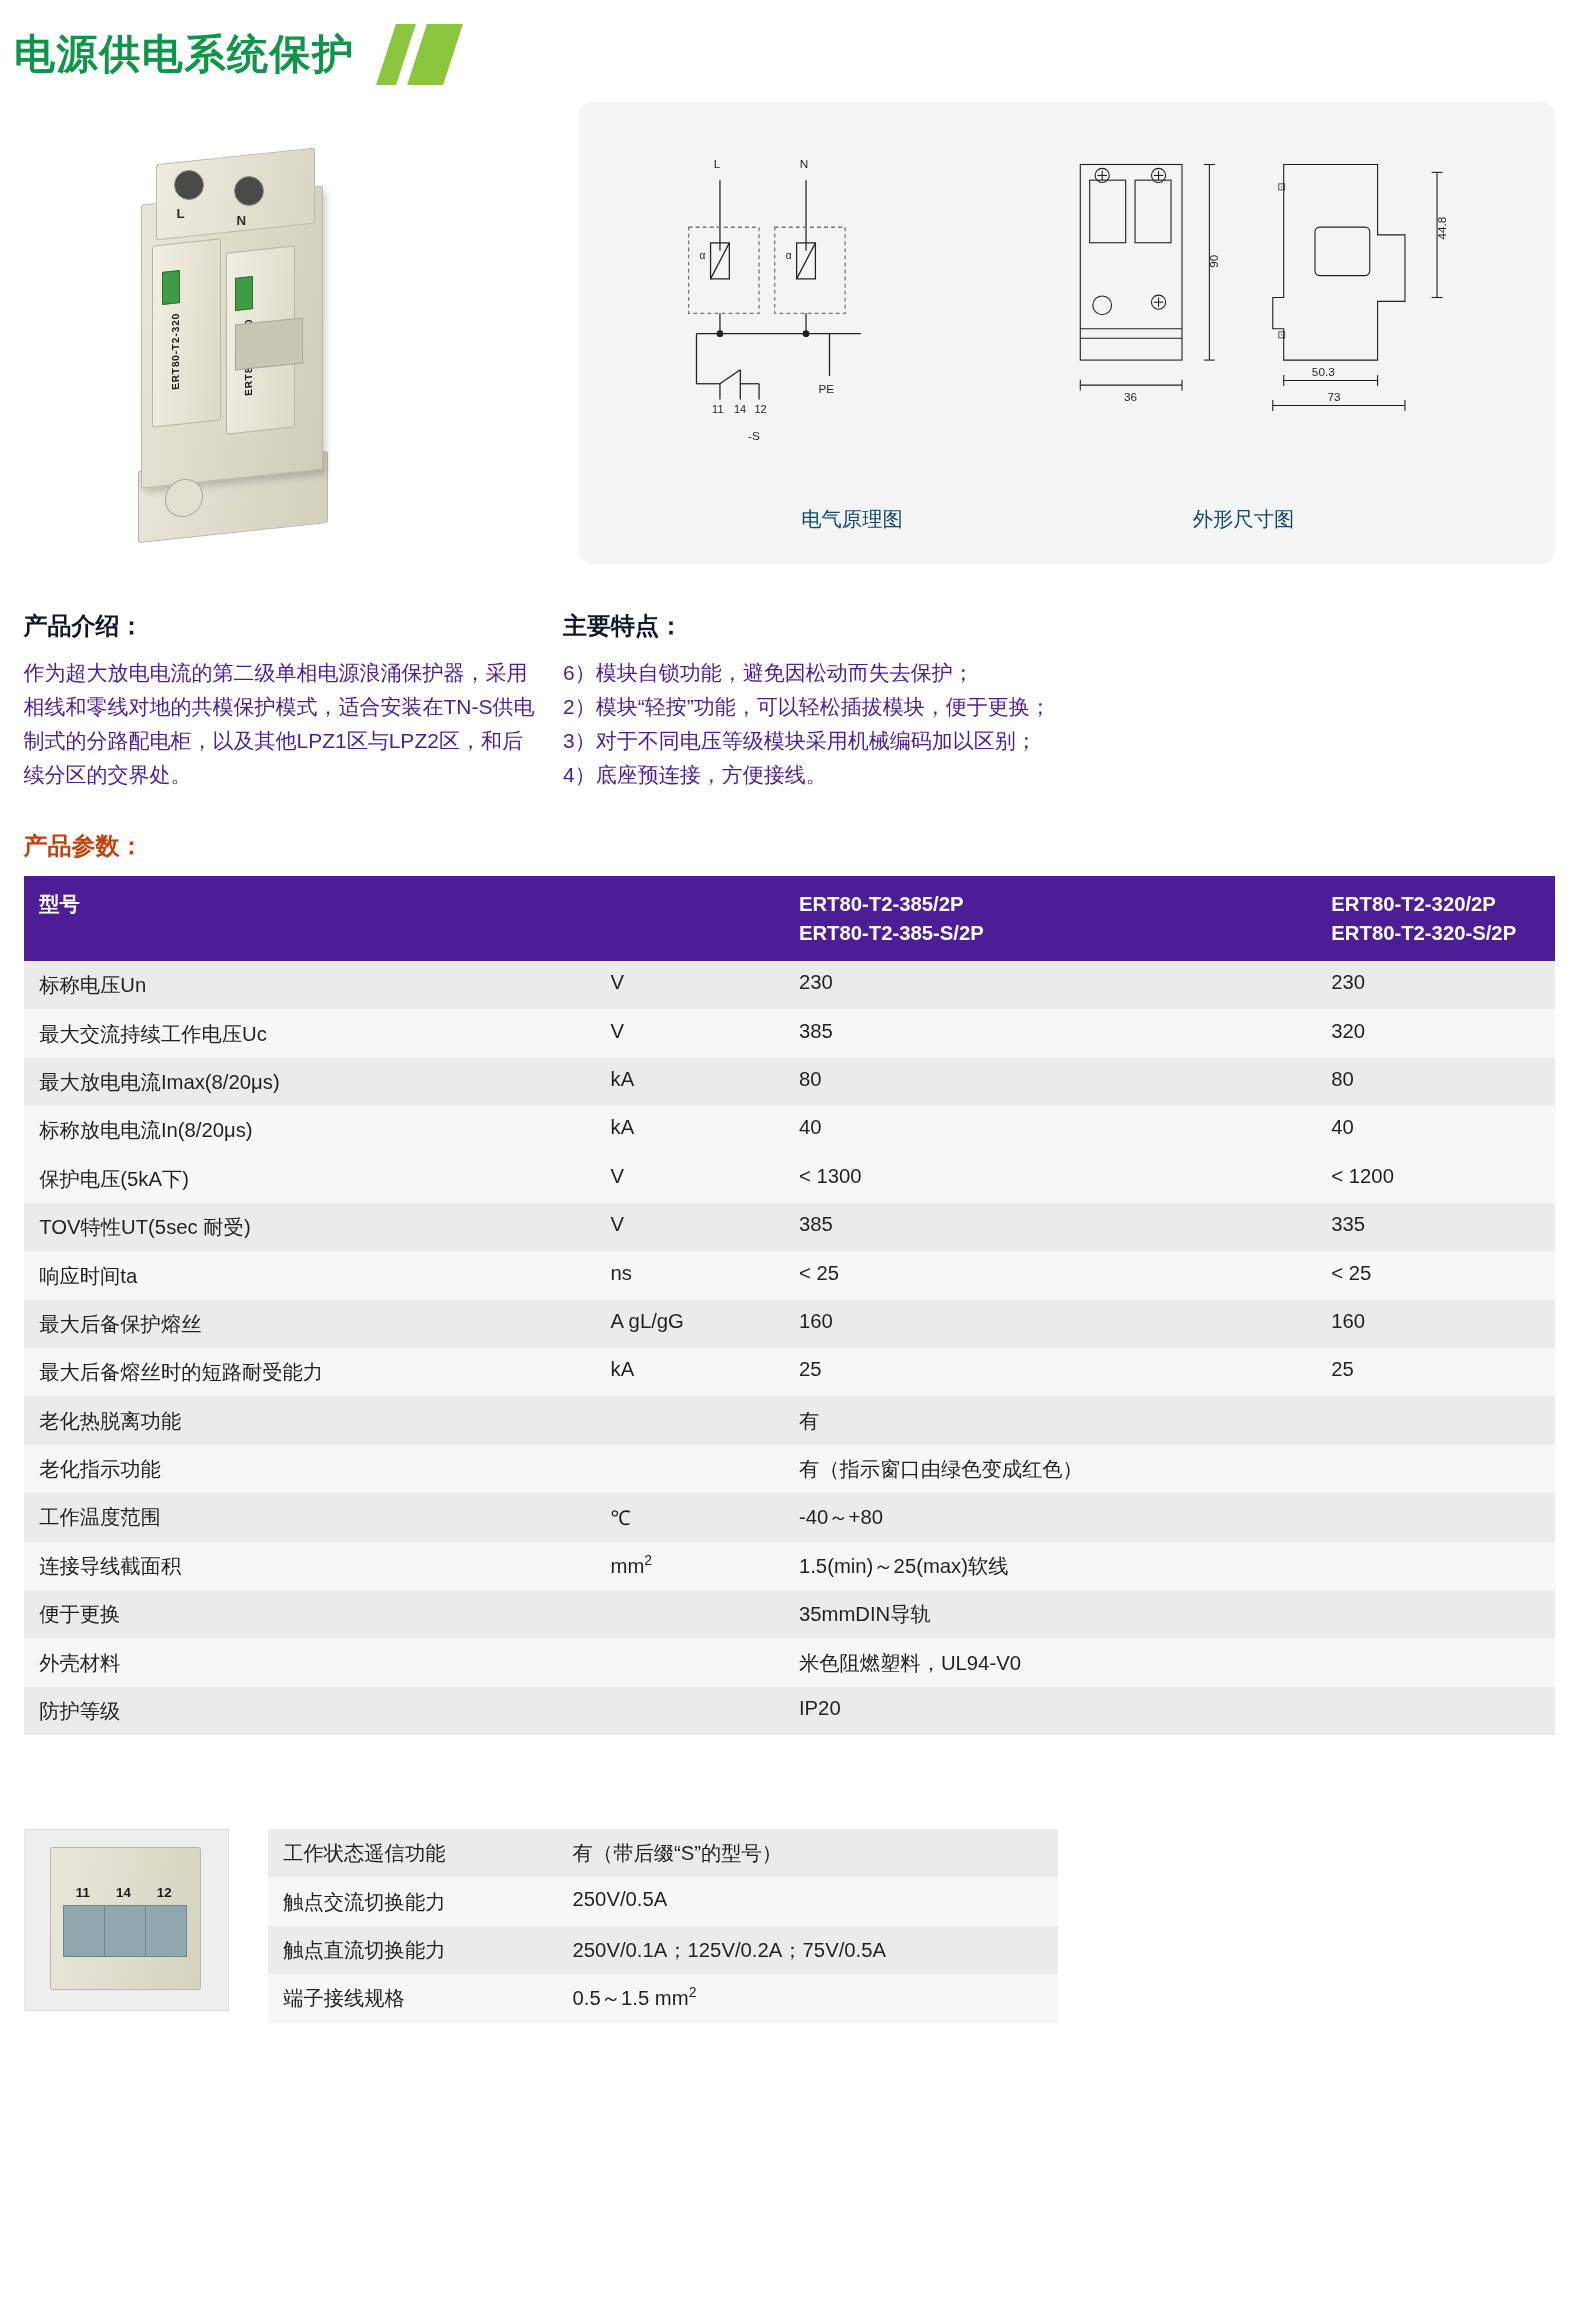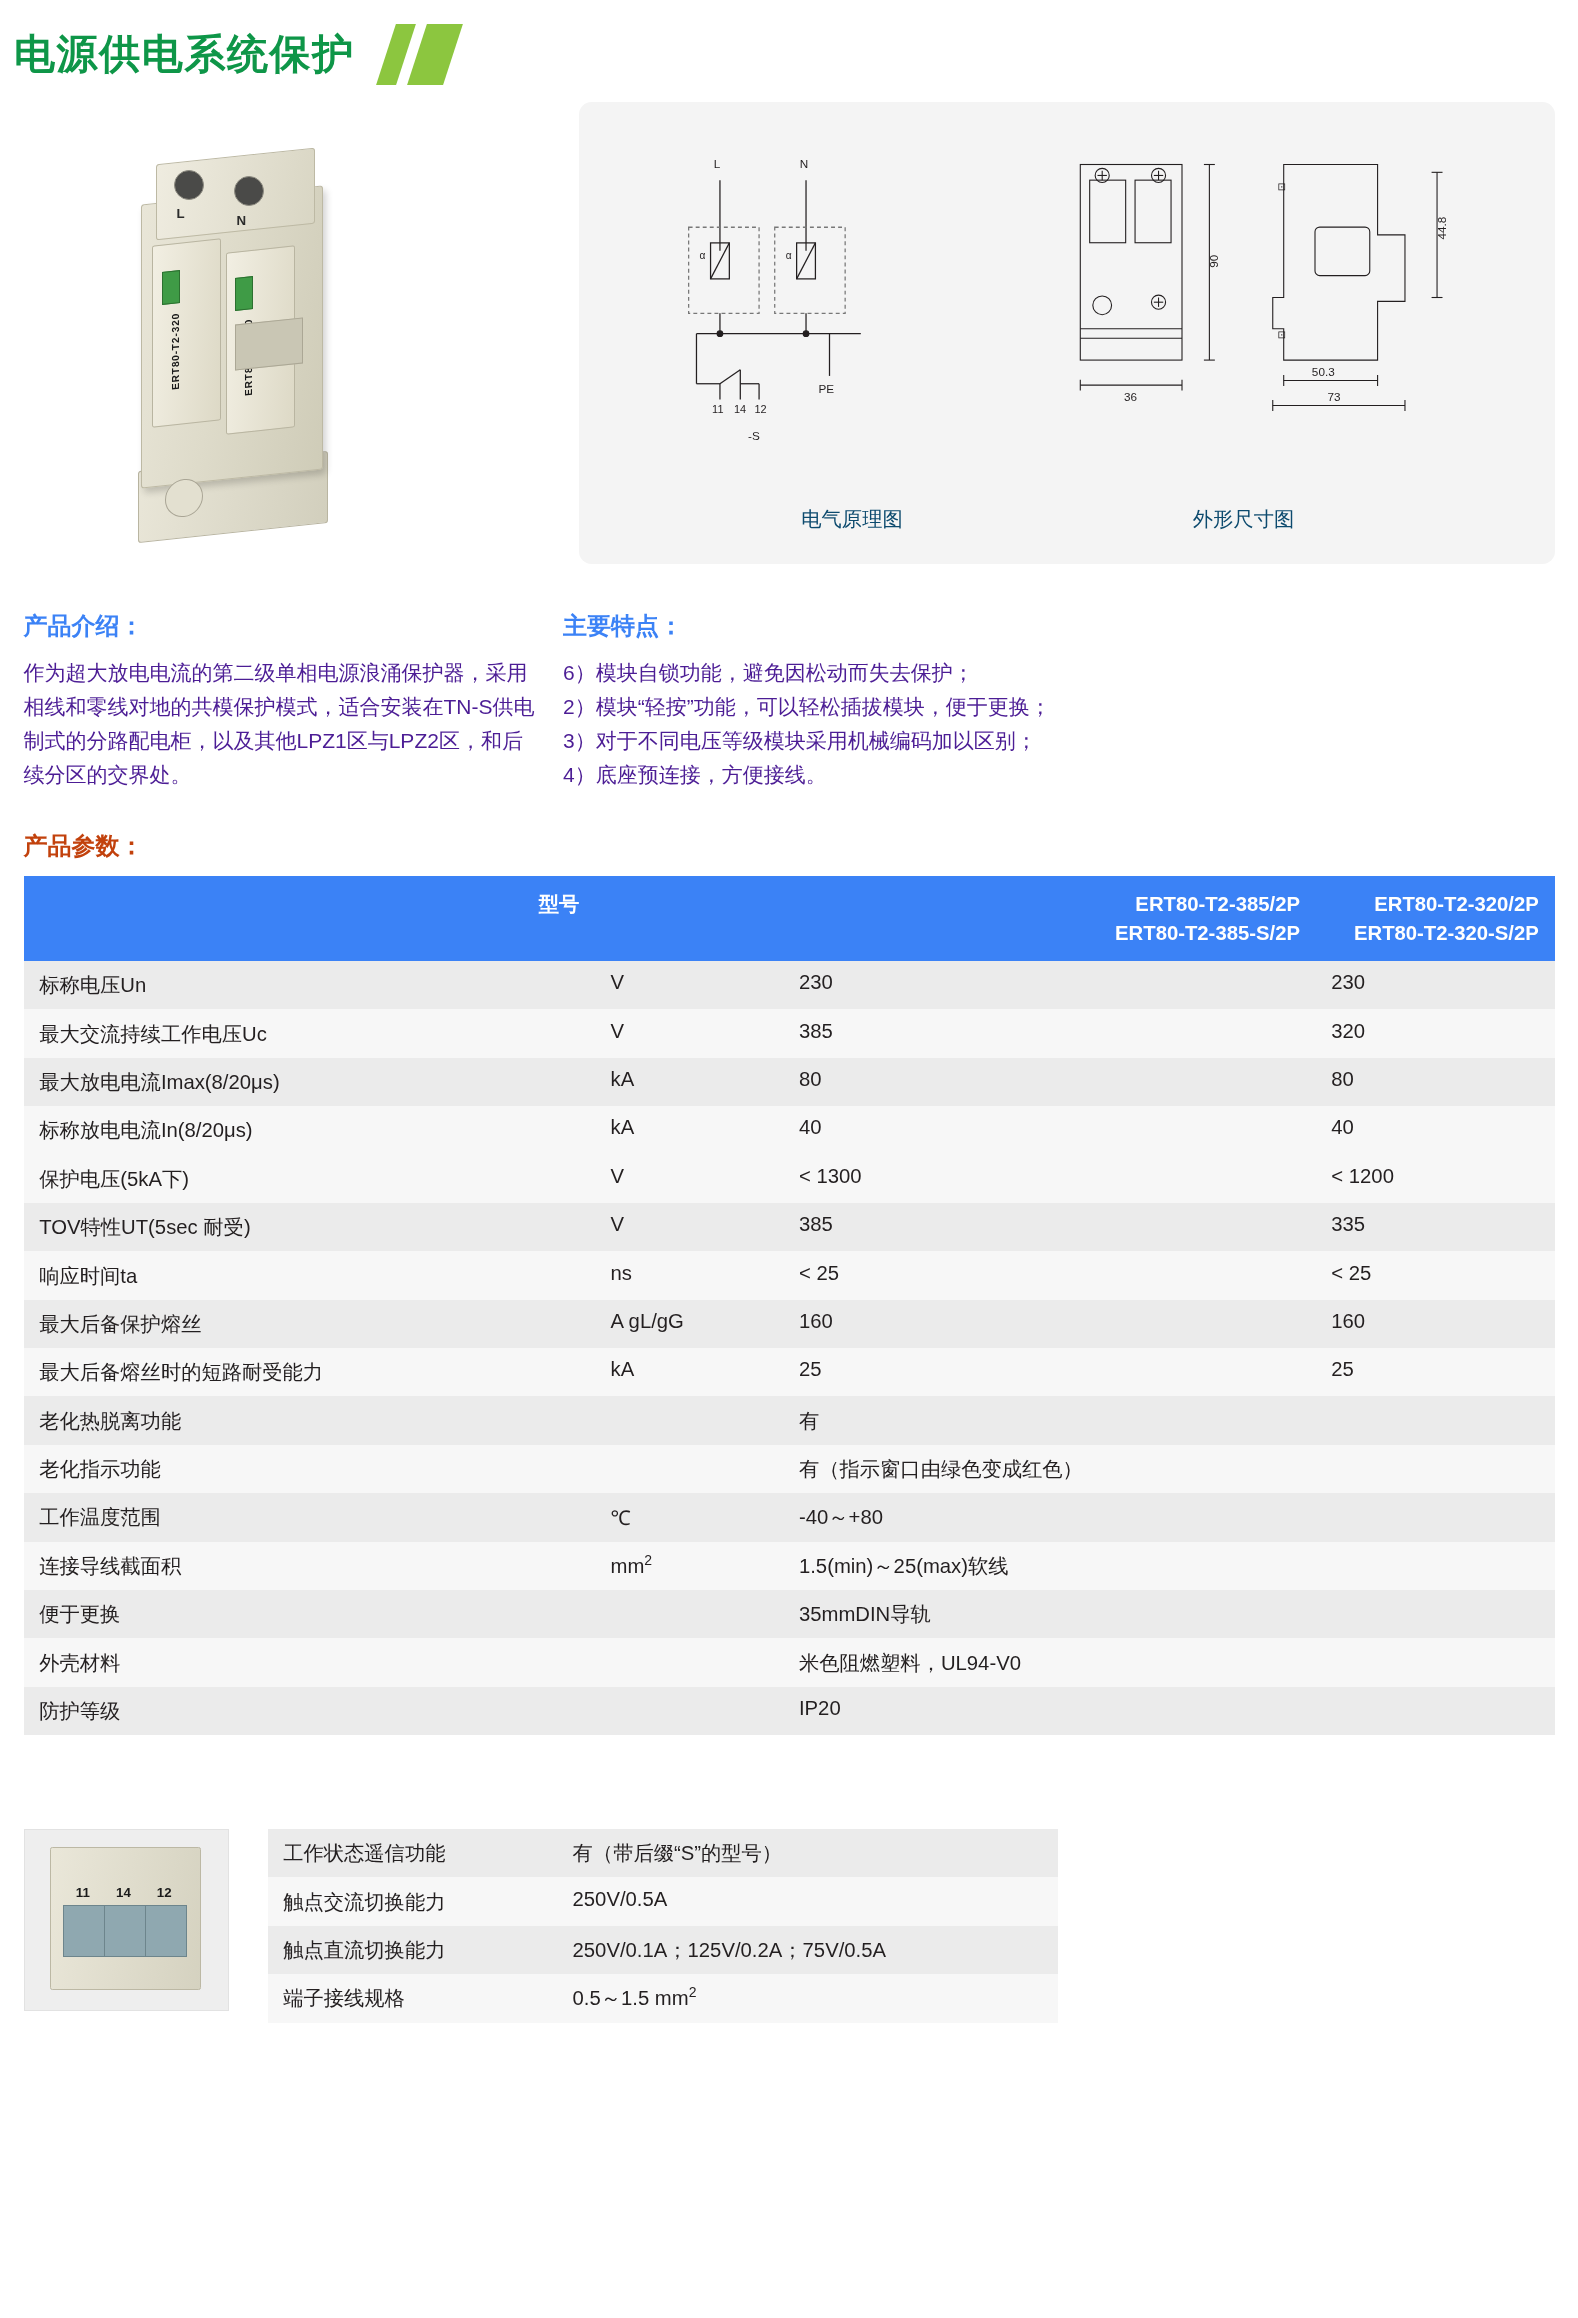"产品介绍：" .sec-title { color: #3b82f6 -> #0f172a }
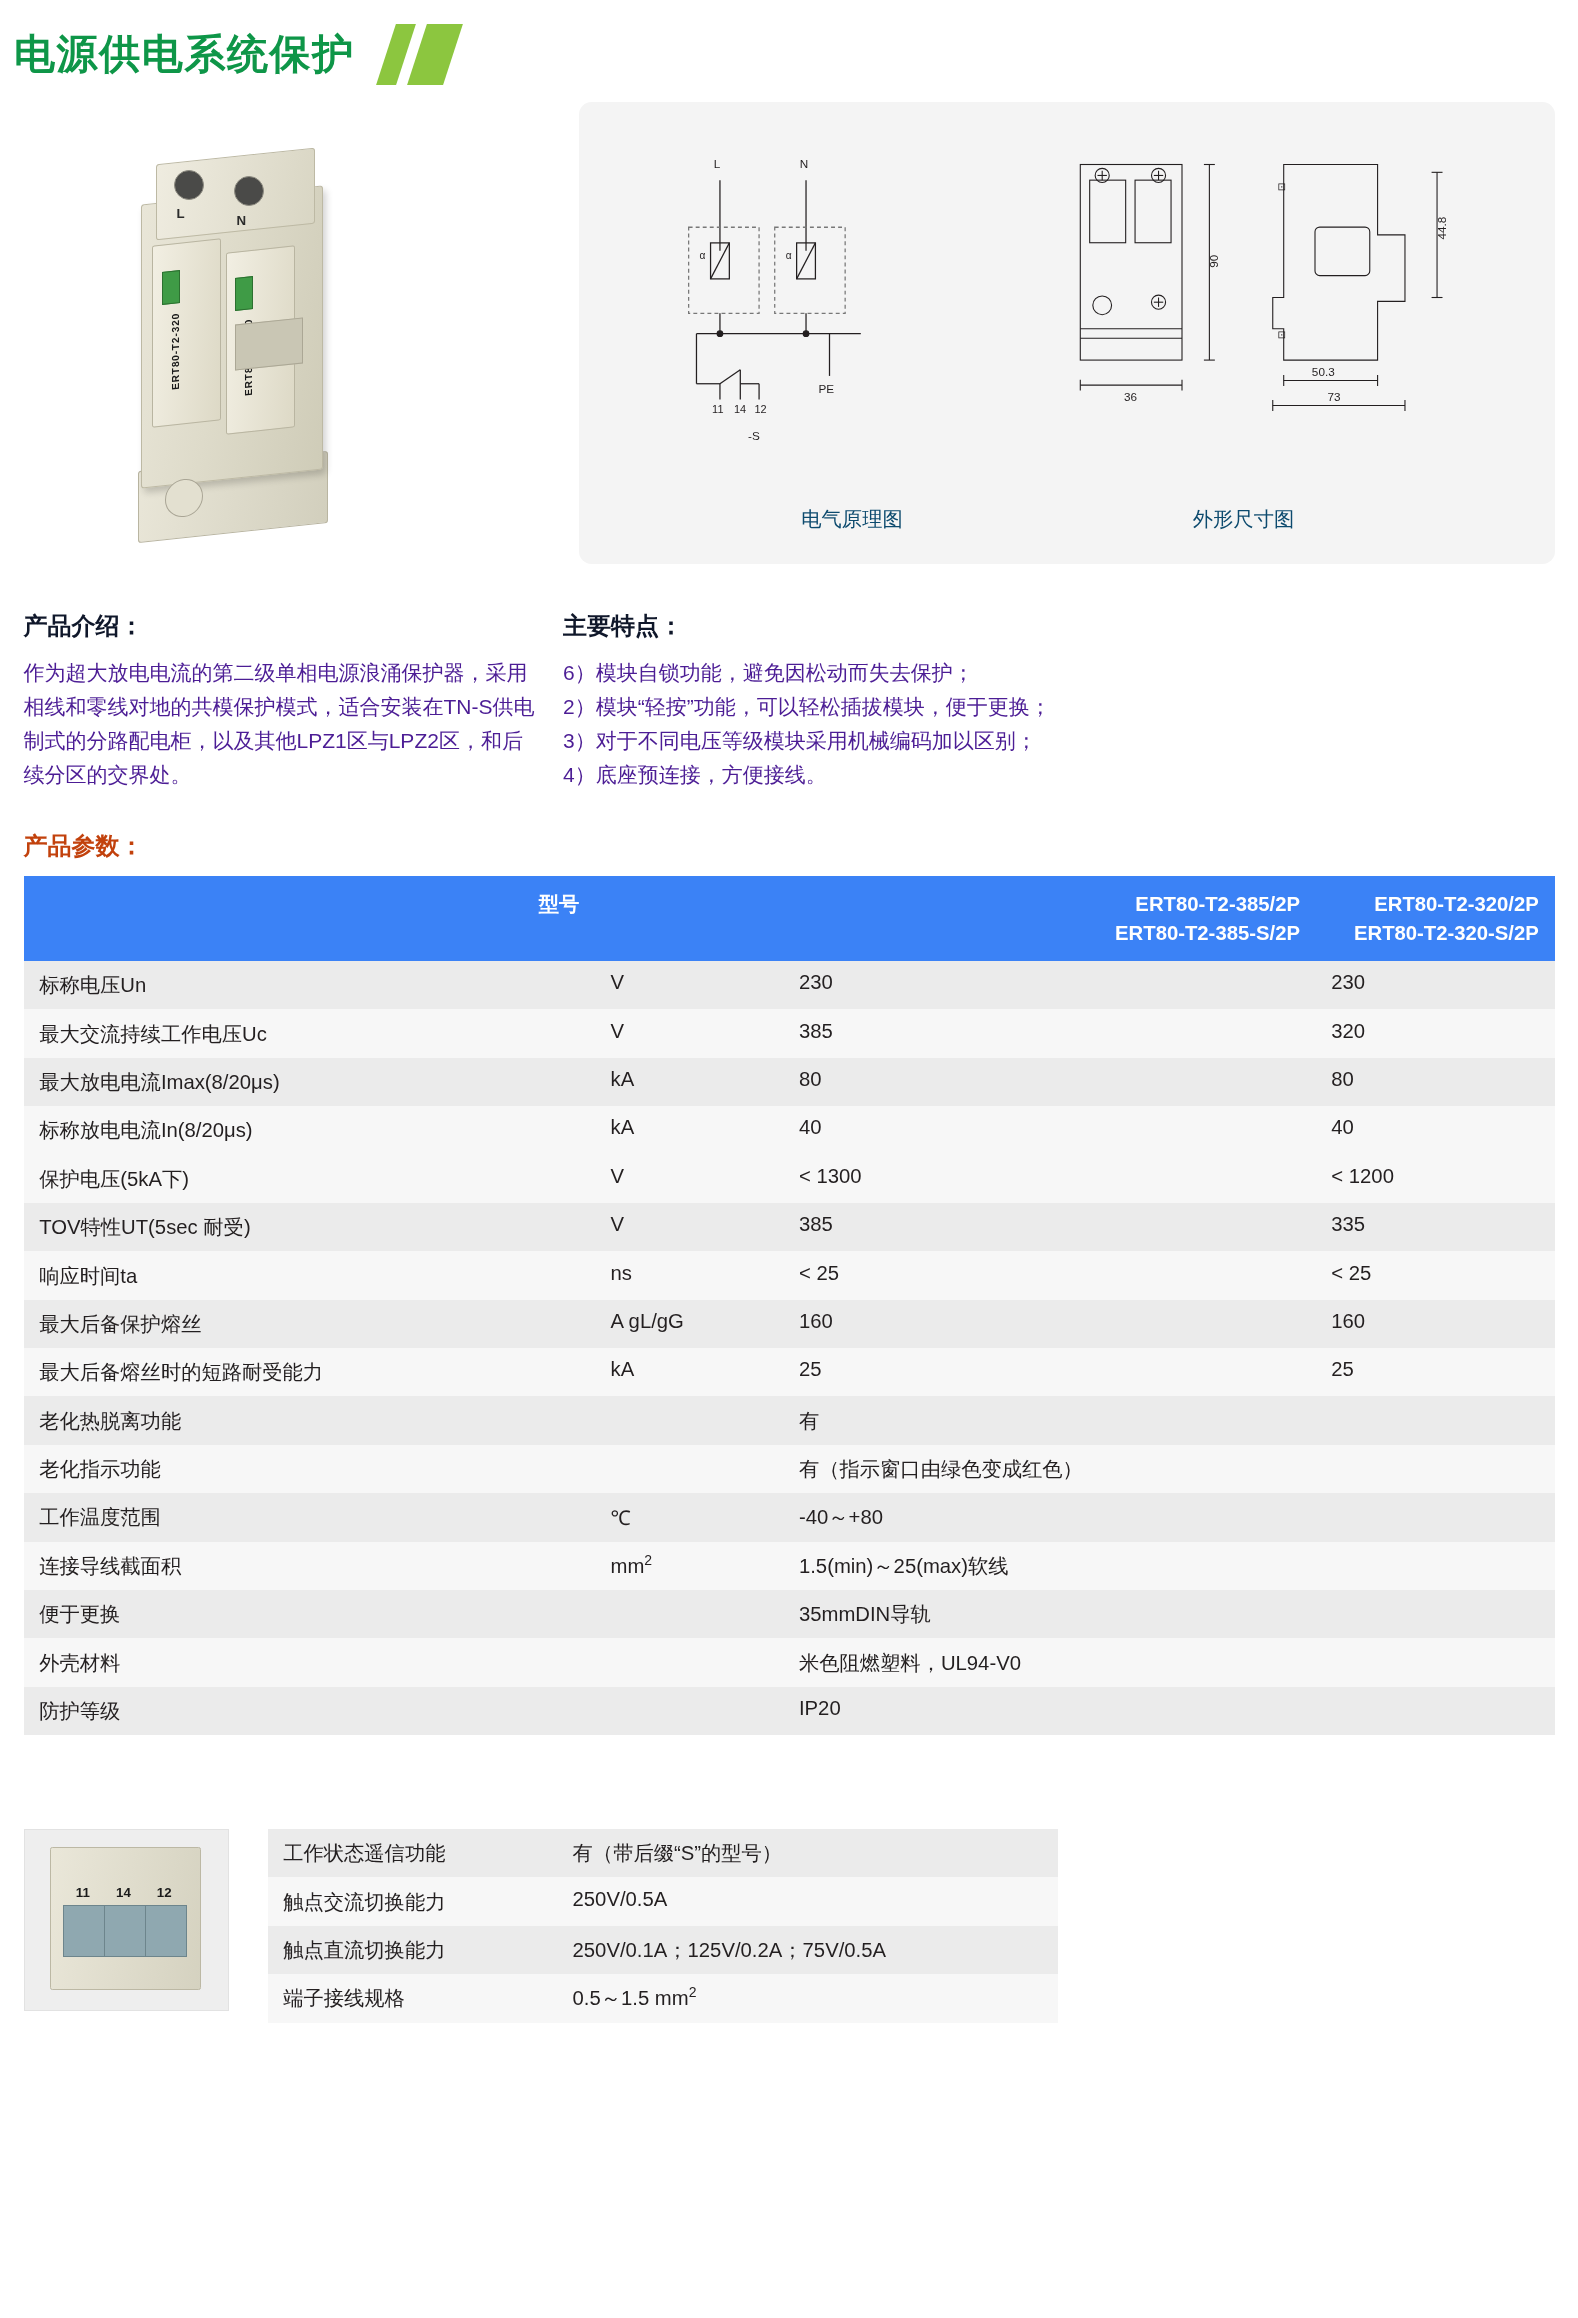"型号" table.params th { background: #3b82f6 -> #4c1d95; text-align: right -> left }
